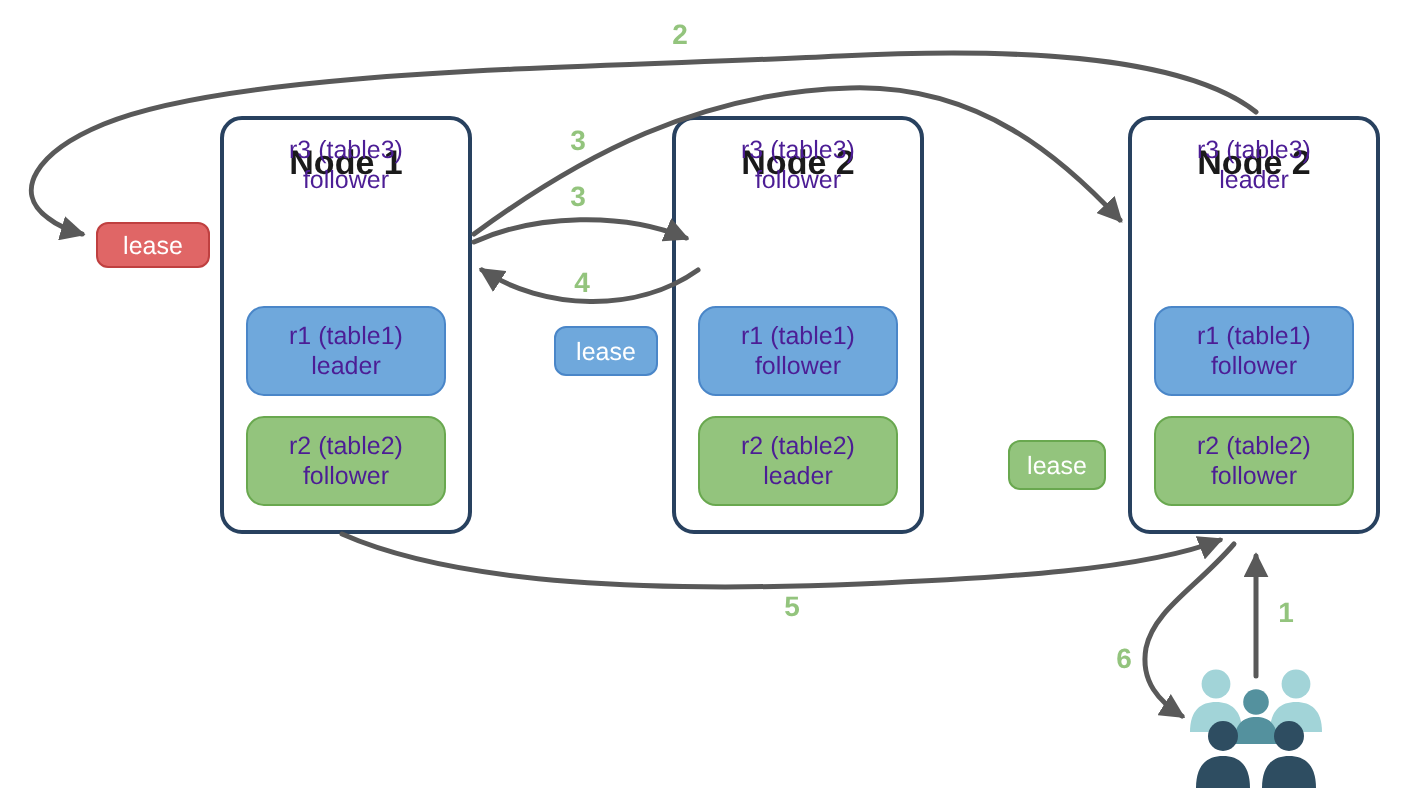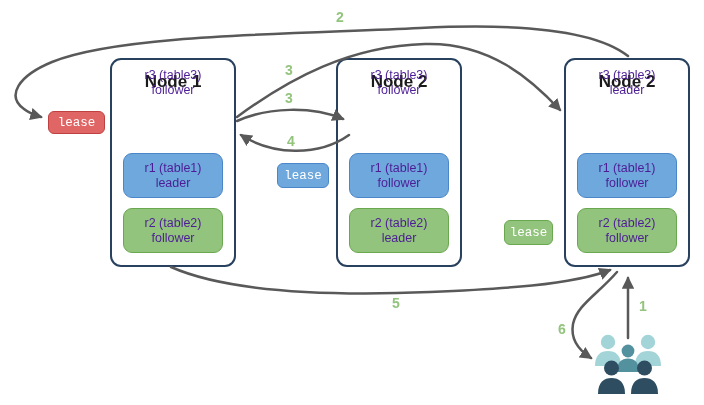"lease" .lease { font-family: Liberation Mono, monospace -> none }
